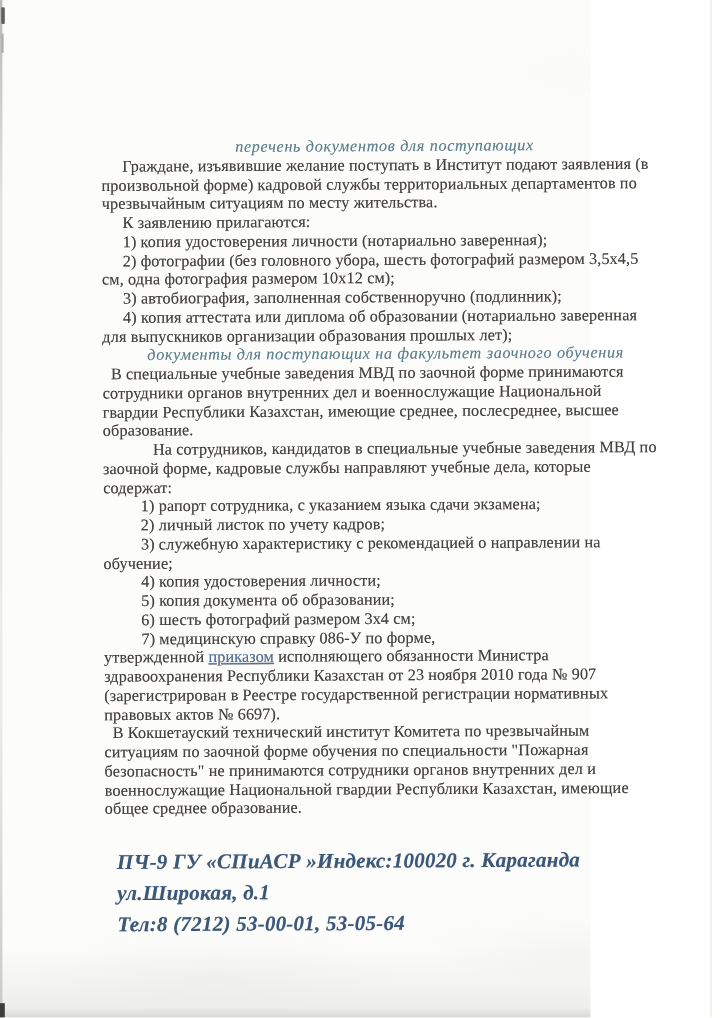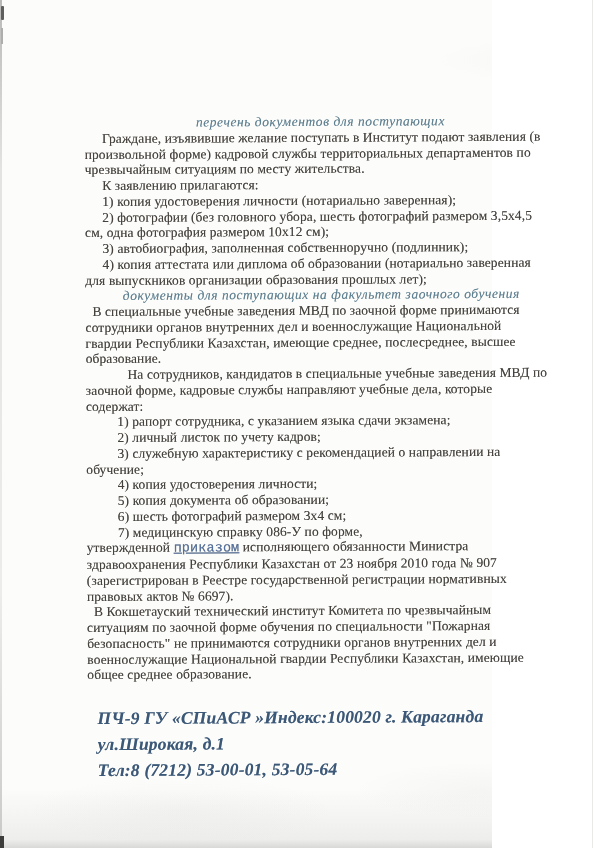"приказом" .doc-link { font-family: Liberation Mono, monospace -> none }
